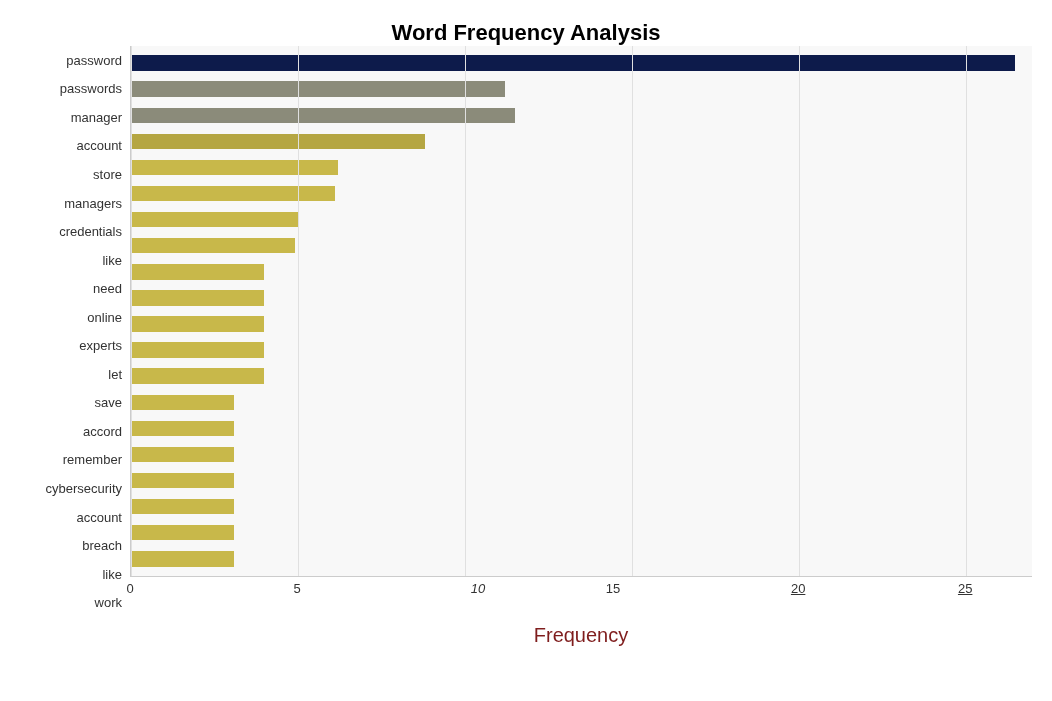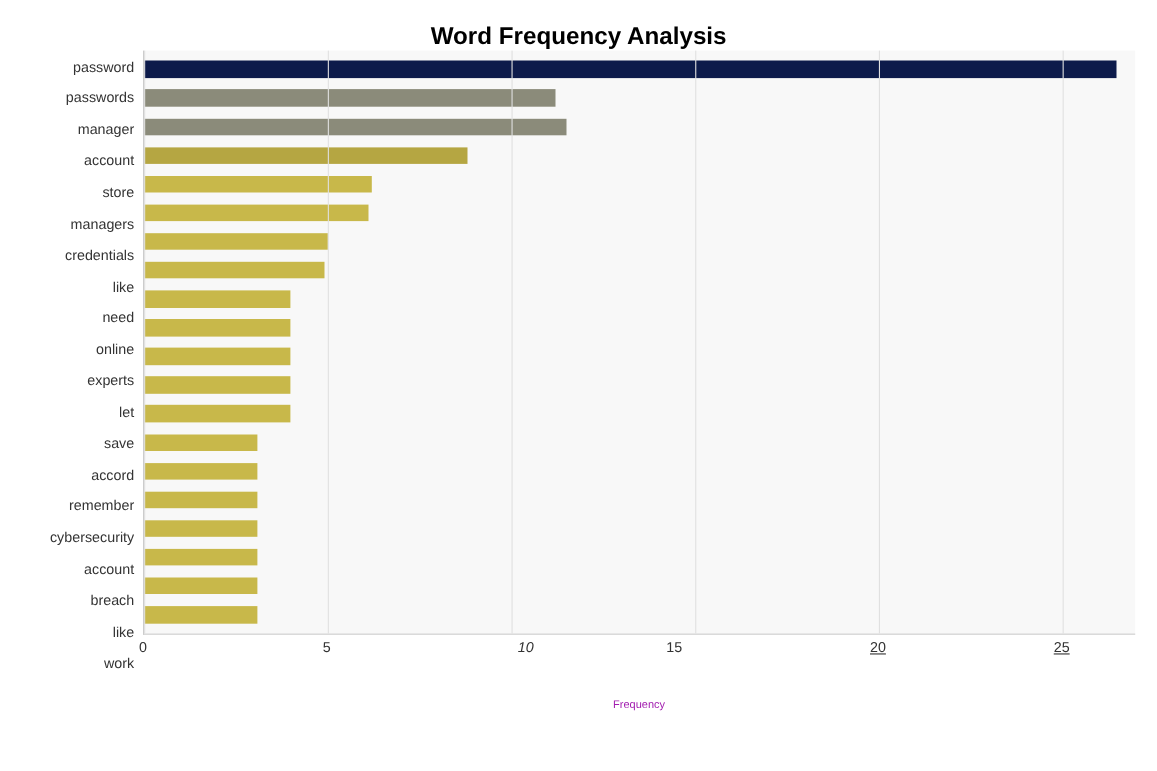"Frequency" .x-axis-label { color: #a21caf -> #7f1d1d; font-size: 10px -> 20px }
